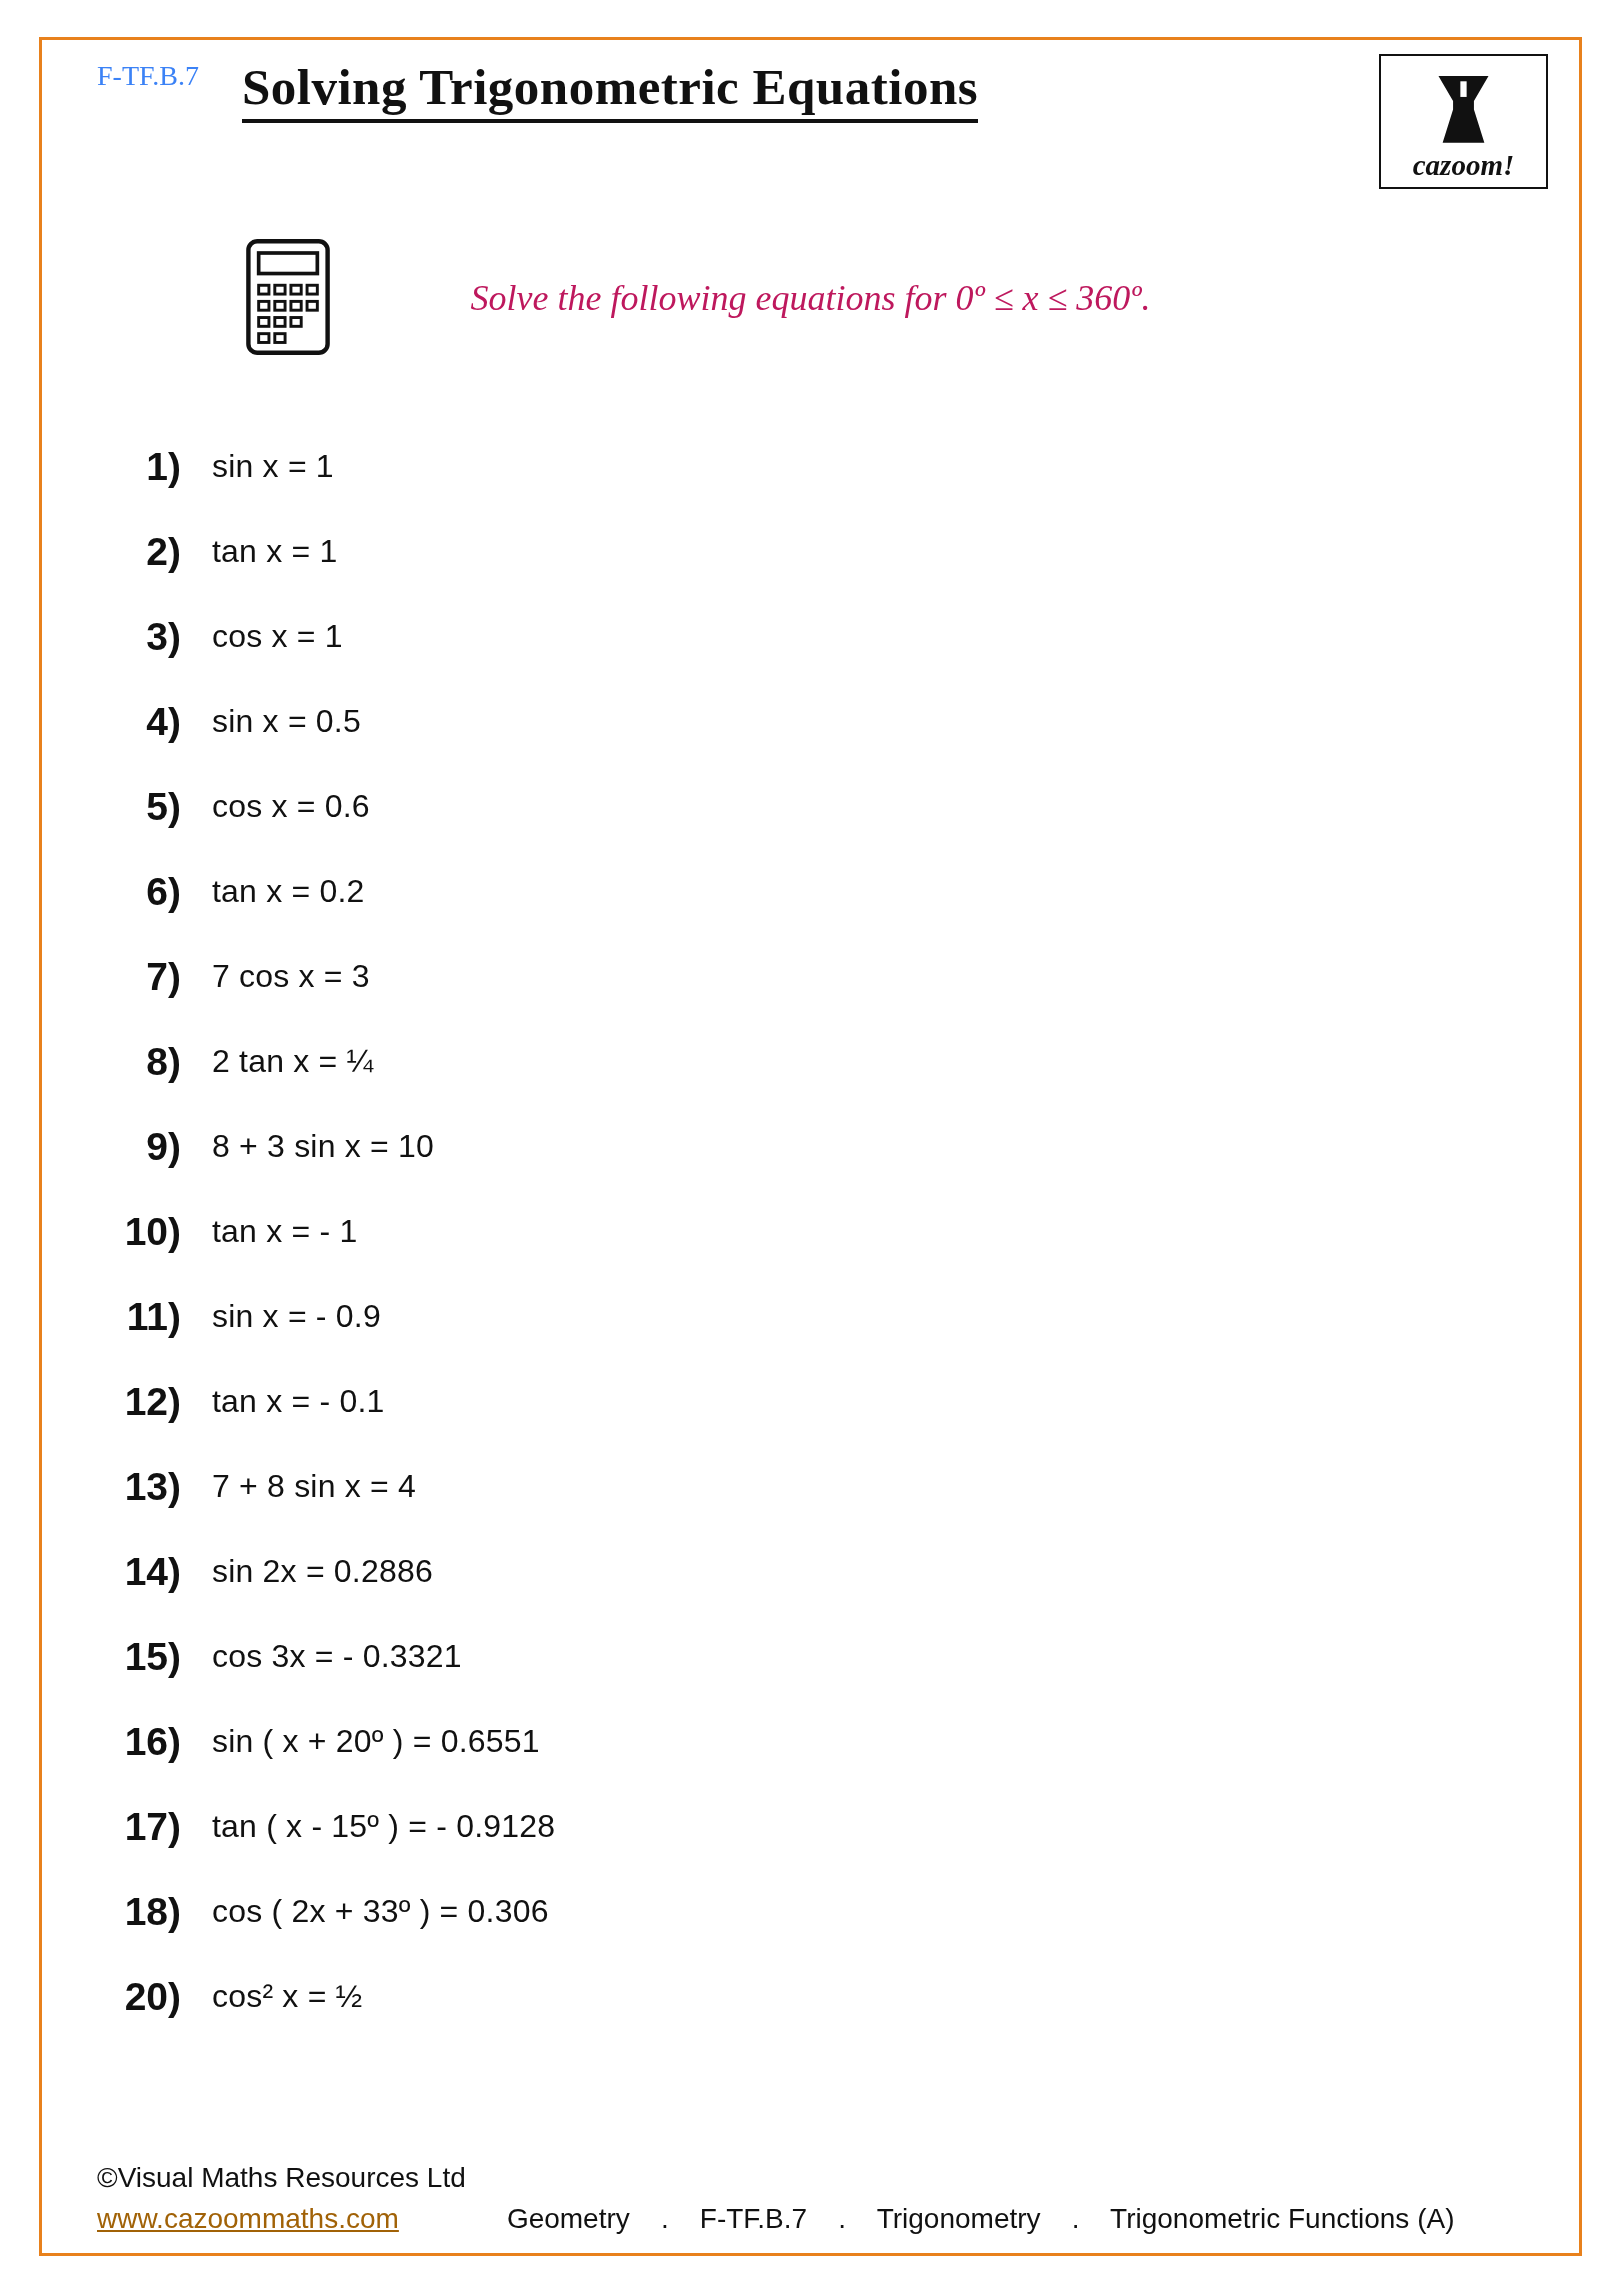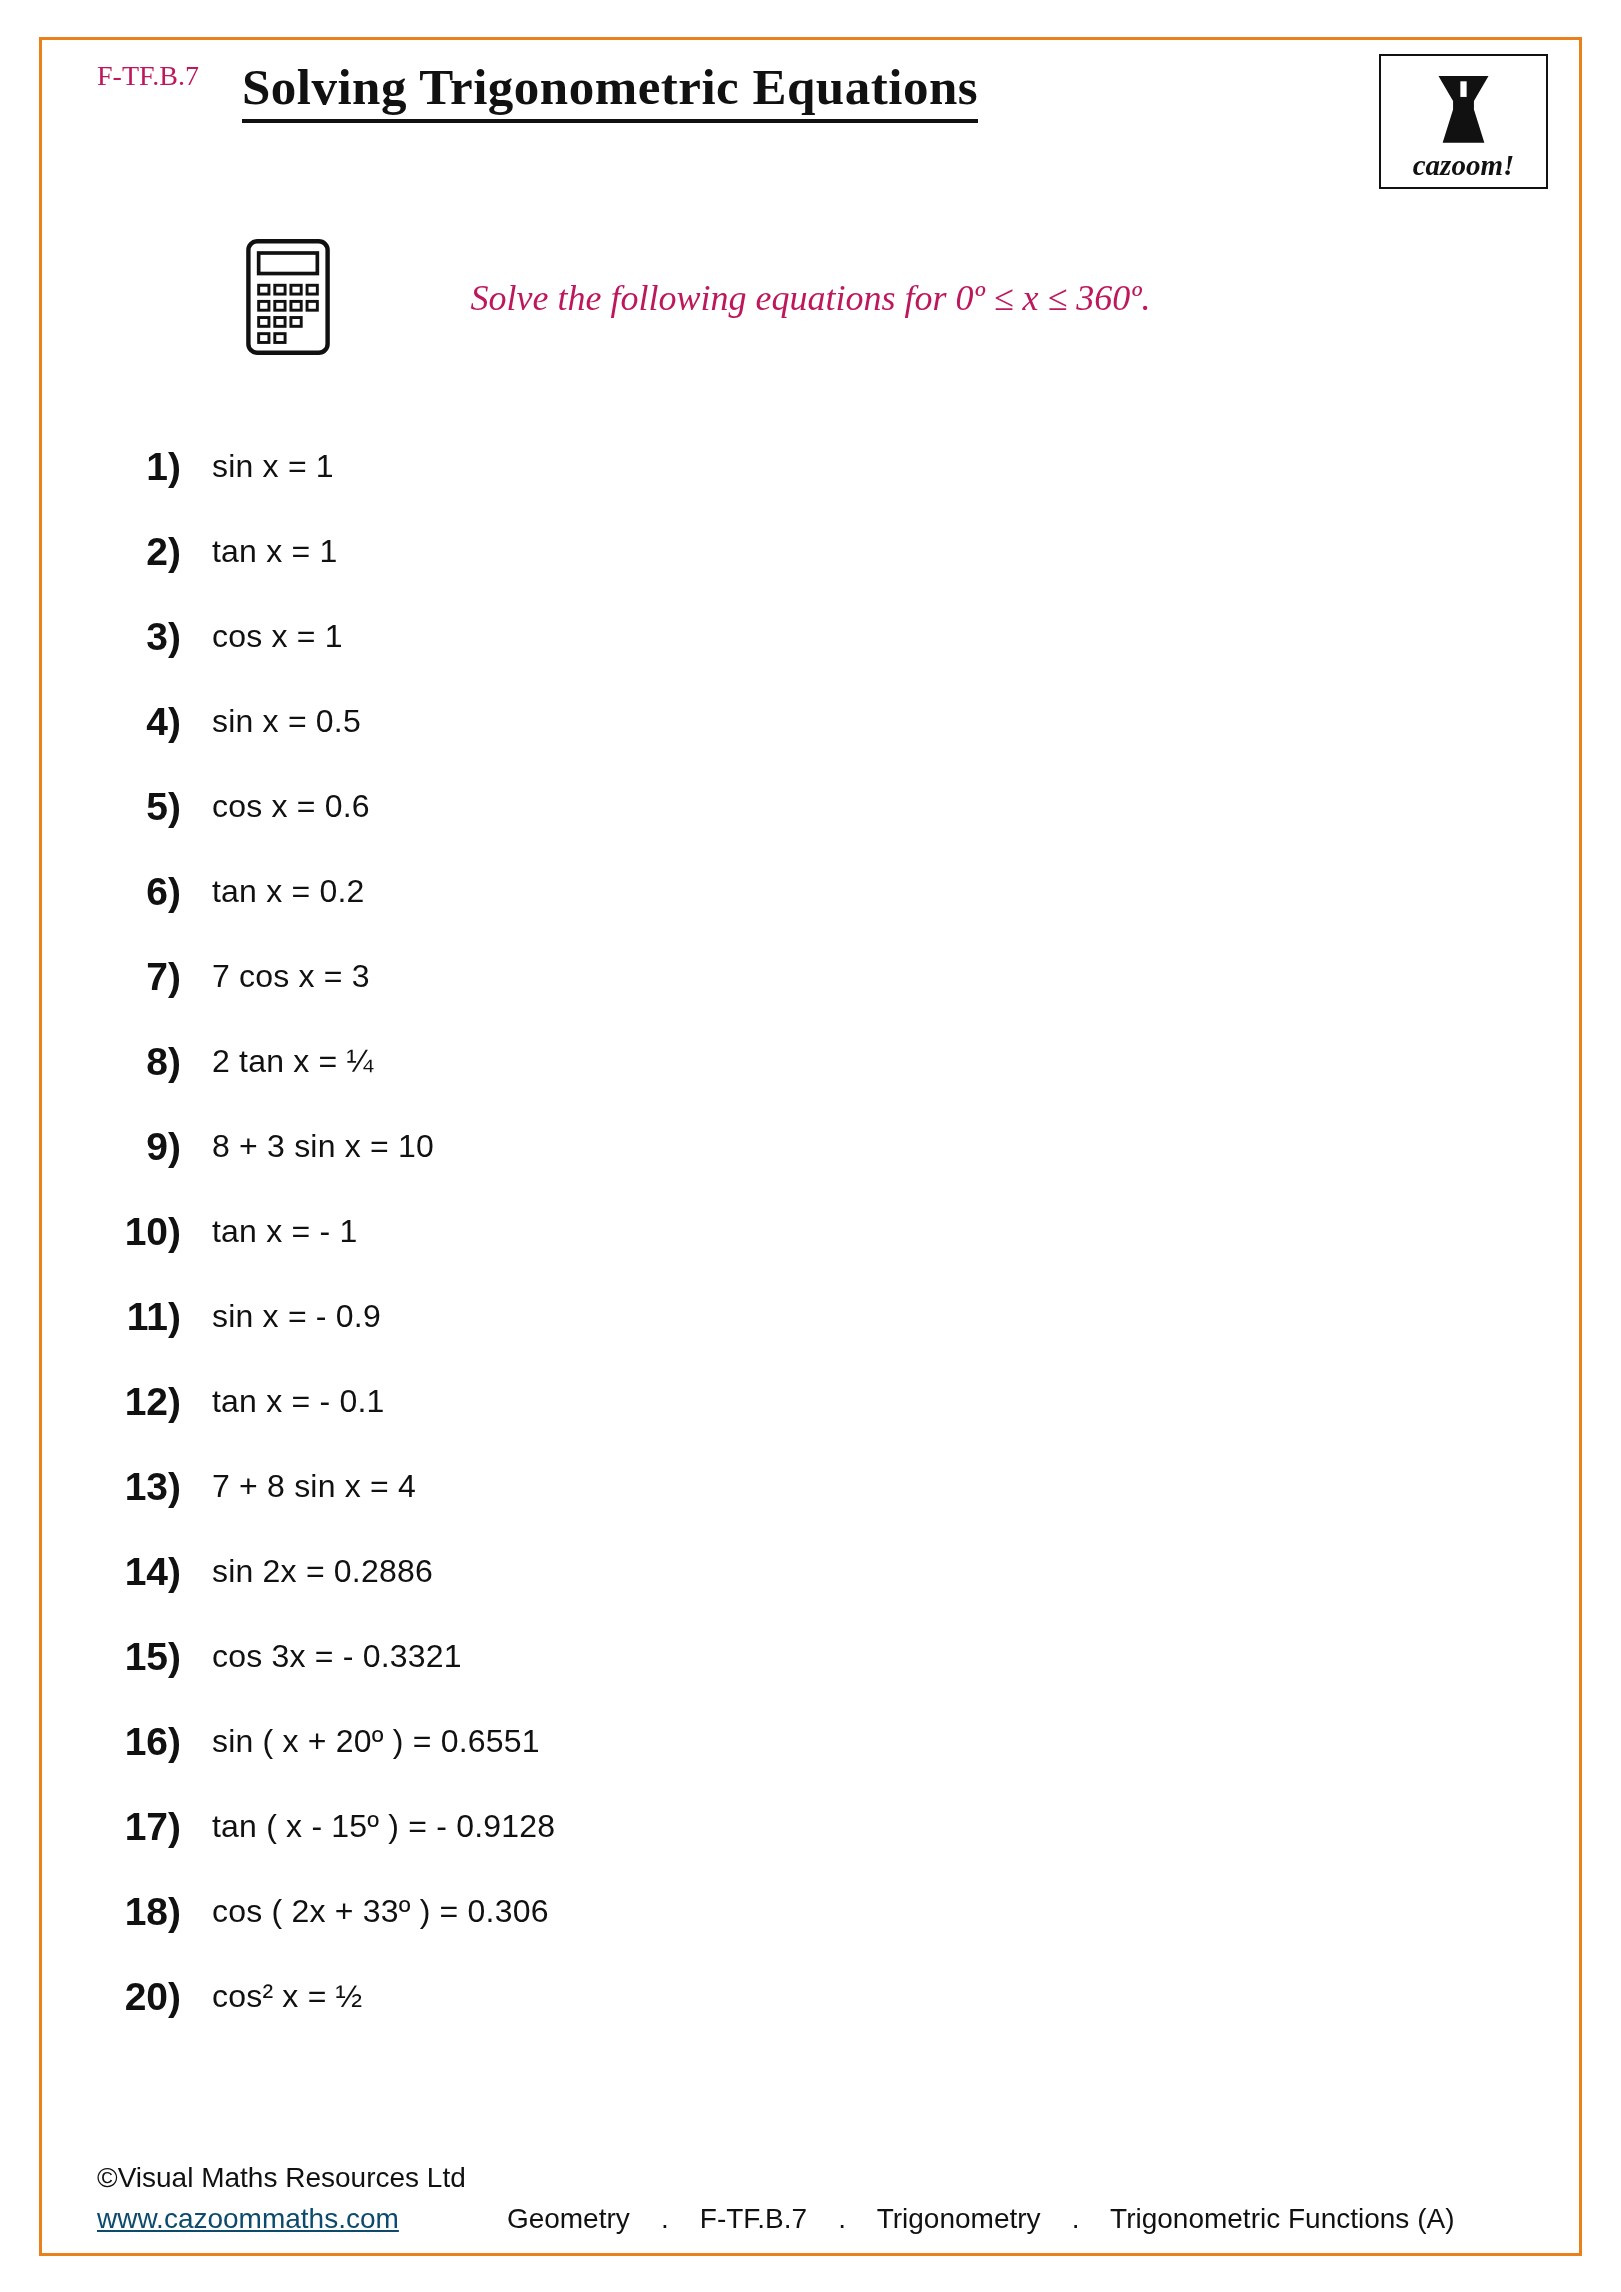"F-TF.B.7" .code { color: #be185d -> #3b82f6 }
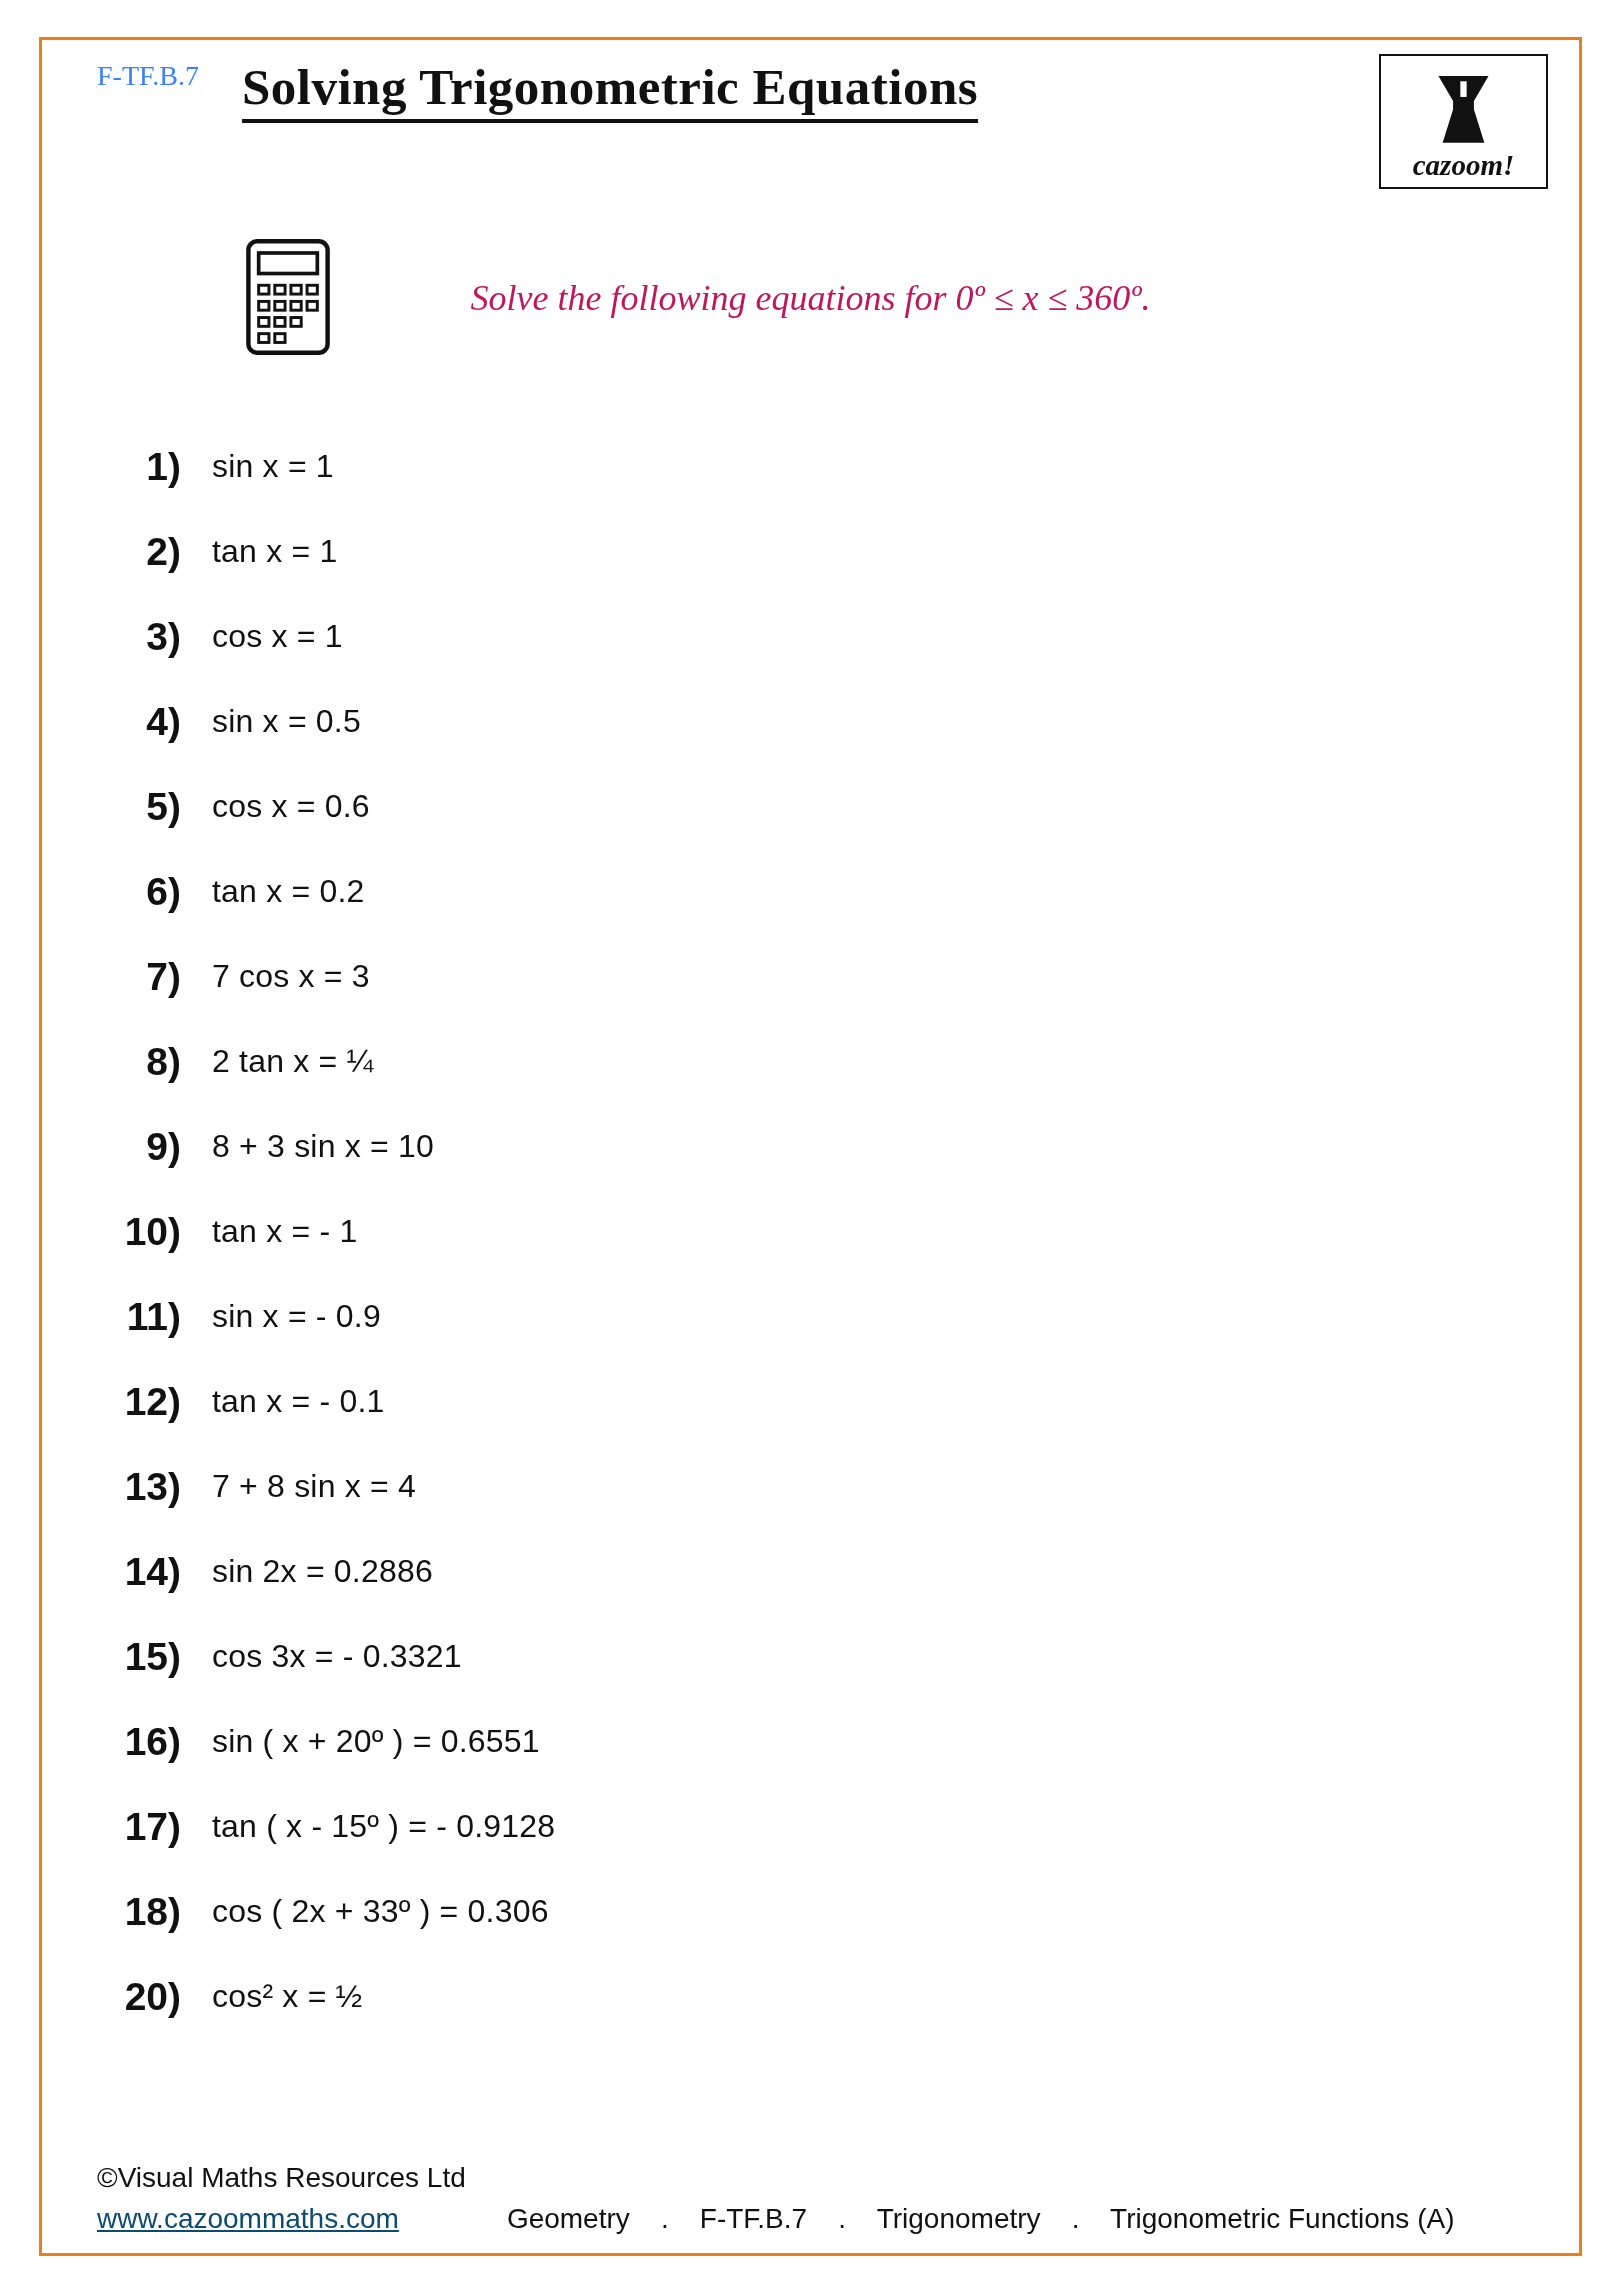"www.cazoommaths.com" .website-link { color: #0c4a6e -> #a16207 }
